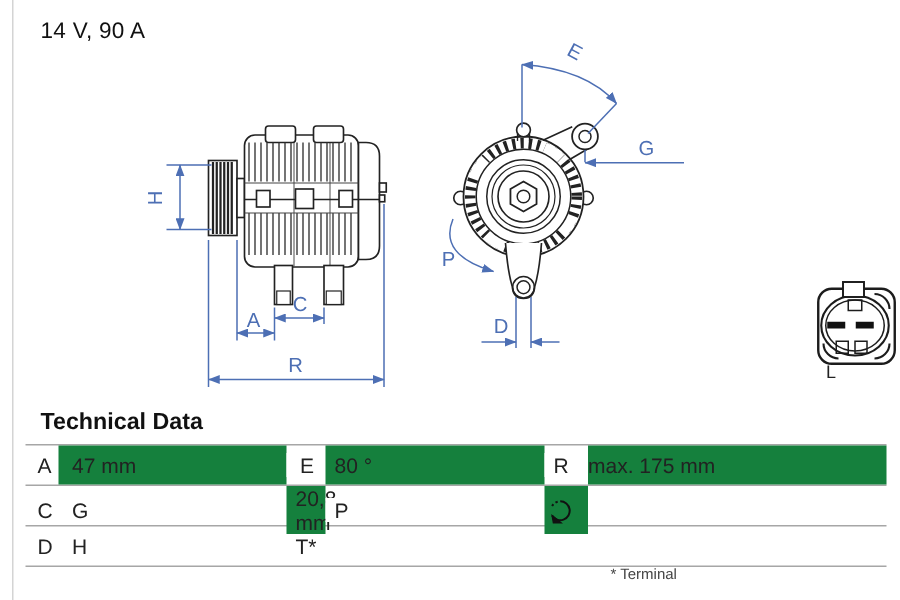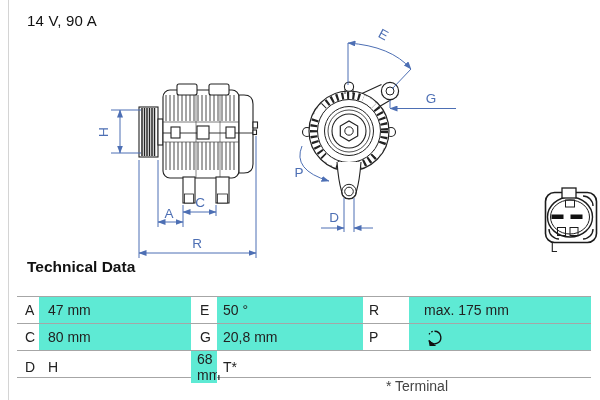"Technical Data" .tech-heading { top: 258px -> 273px }
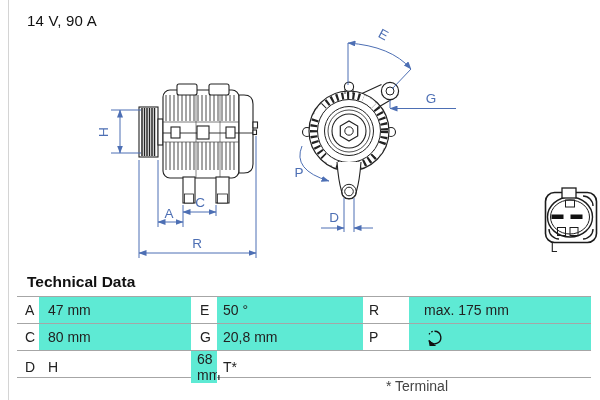"47 mm" .v { background: #5eead4 -> #15803d }
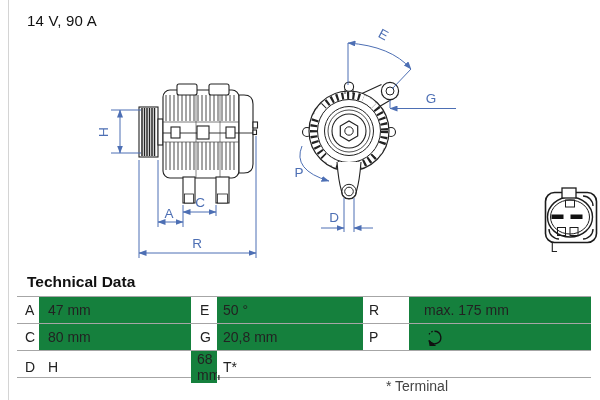"50 °" div.v { text: 50 -> 80 }
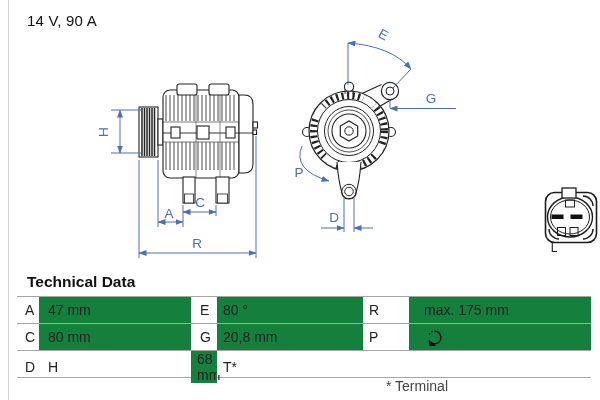"max. 175 mm" .v3 { margin-left: 17px -> none; padding-left: 15px -> 0 }
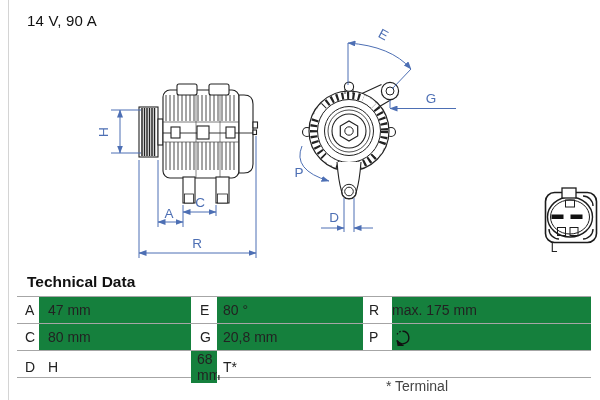"80 mm" div.v { html: <div>80 mm</div> -> none }
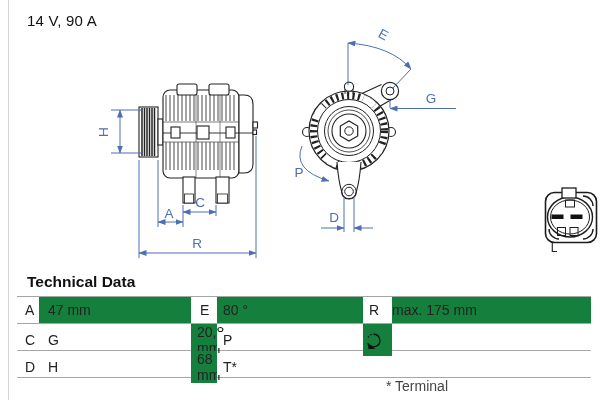"68 mm" div.v { html: <div>68 mm</div> -> none }
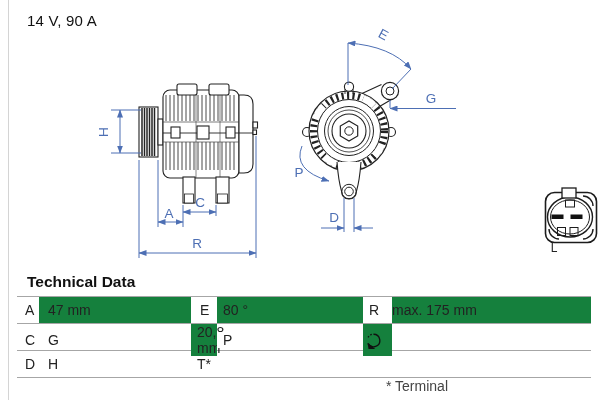"* Terminal" .footnote { font-size: 14px -> 10px; left: 386px -> 407px }
